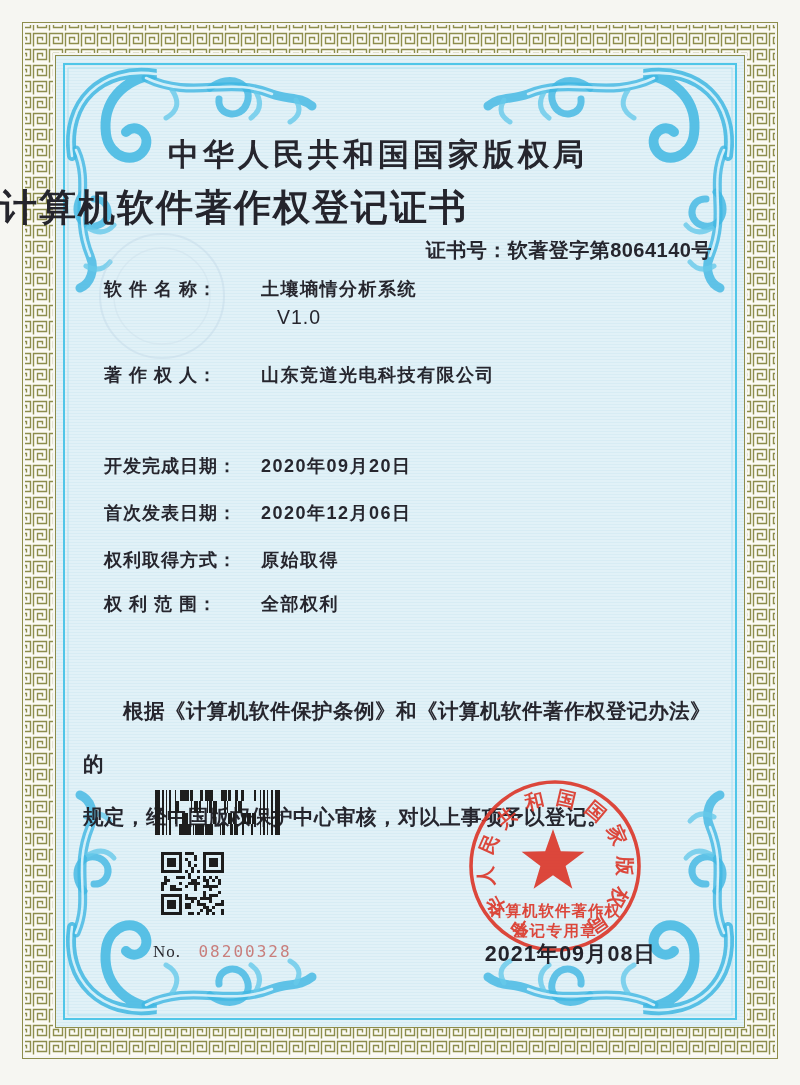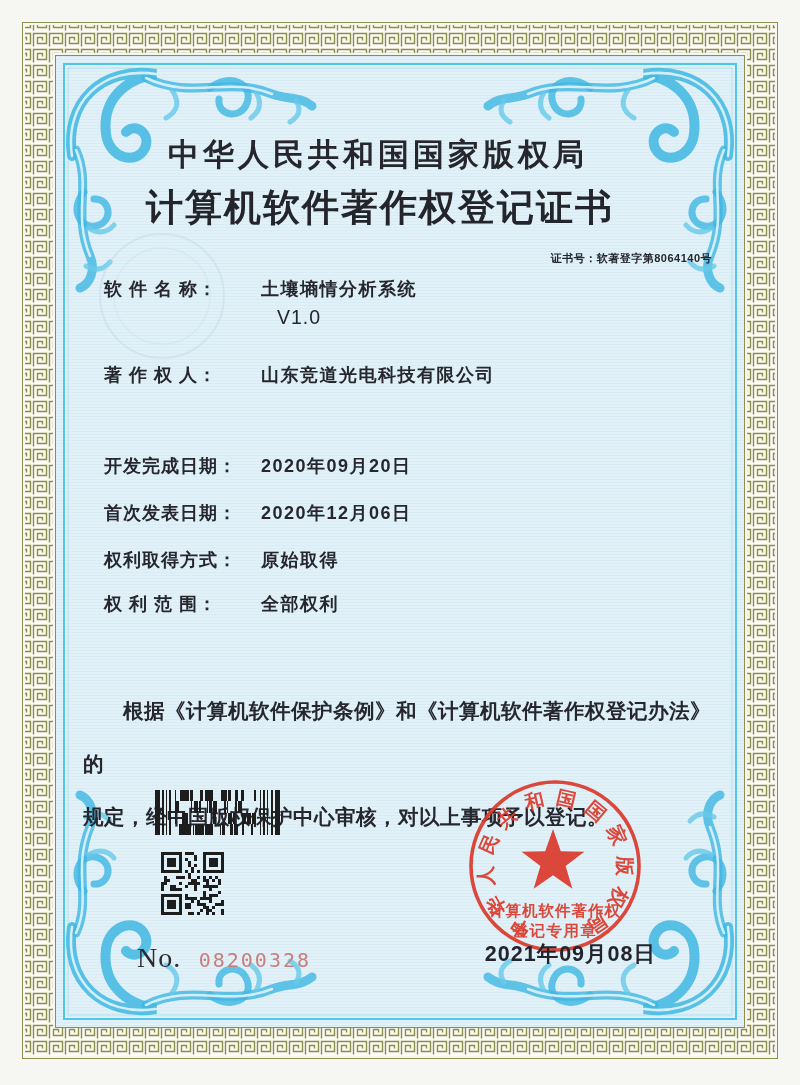"计算机软件著作权登记证书" .cert-title { text-align: center -> left }
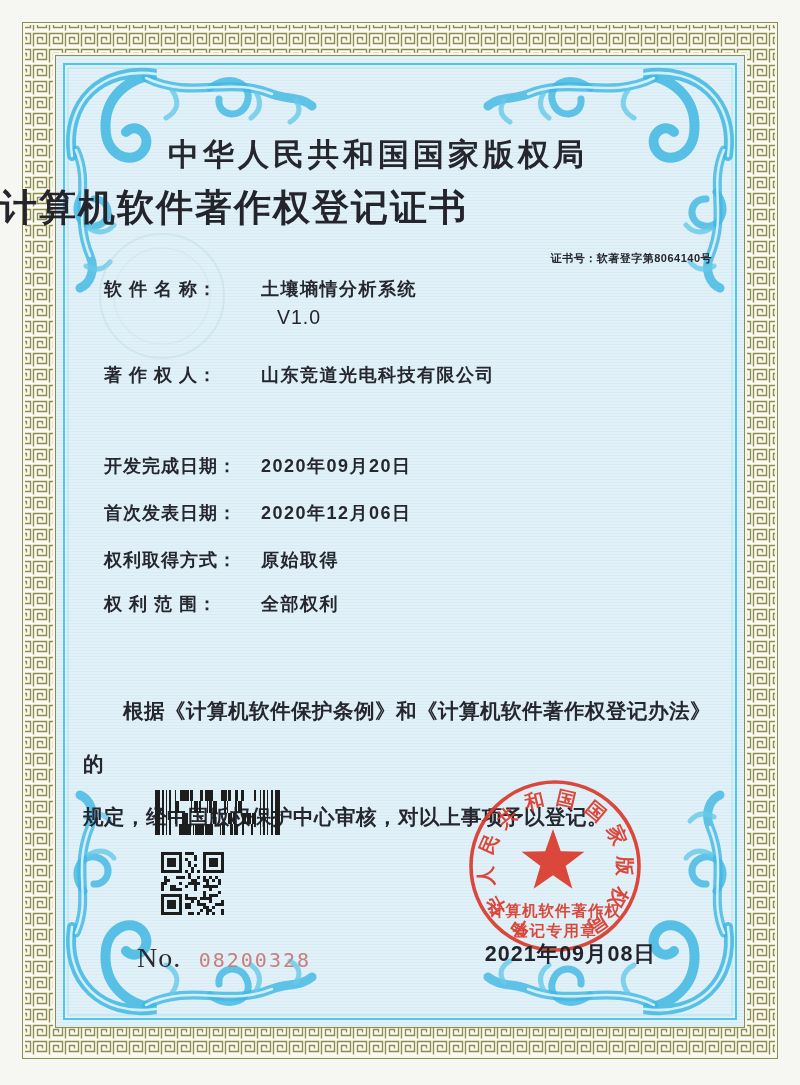"证书号：软著登字第8064140号" .certno { font-size: 11px -> 20px; top: 251px -> 237px }
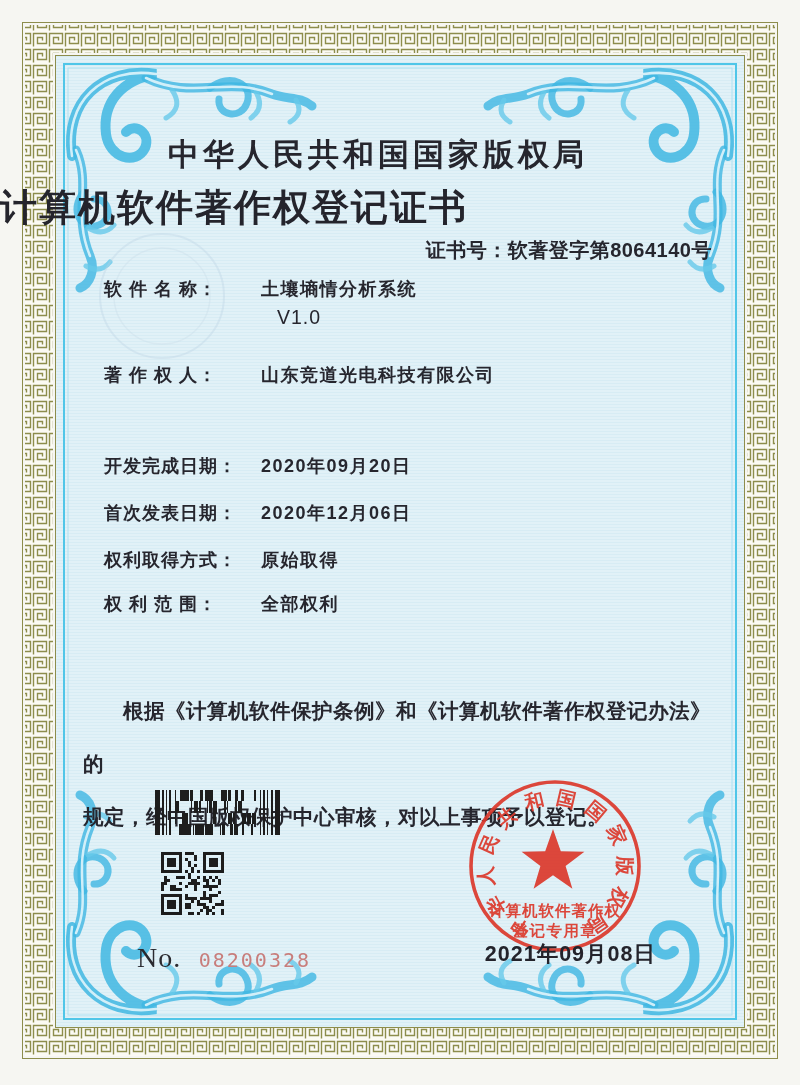"No." .serial .no-label { font-size: 28px -> 17px; margin-left: none -> 16px }
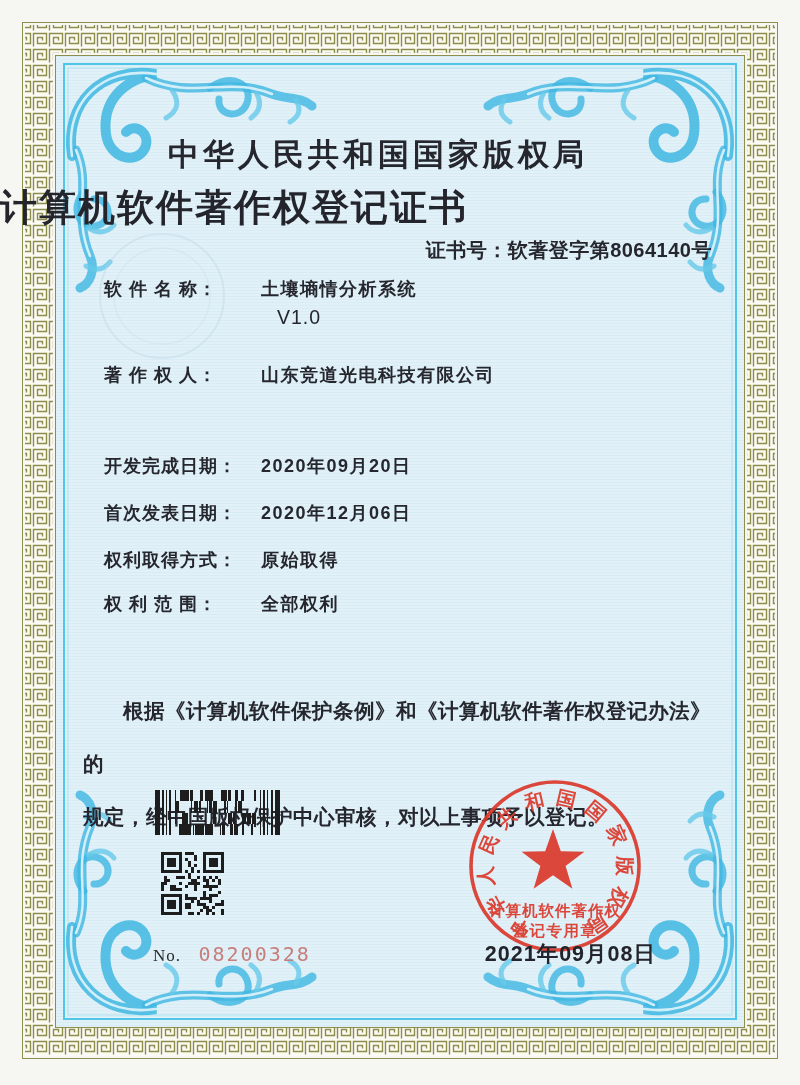"08200328" .serial .no-value { font-size: 20px -> 16px }
